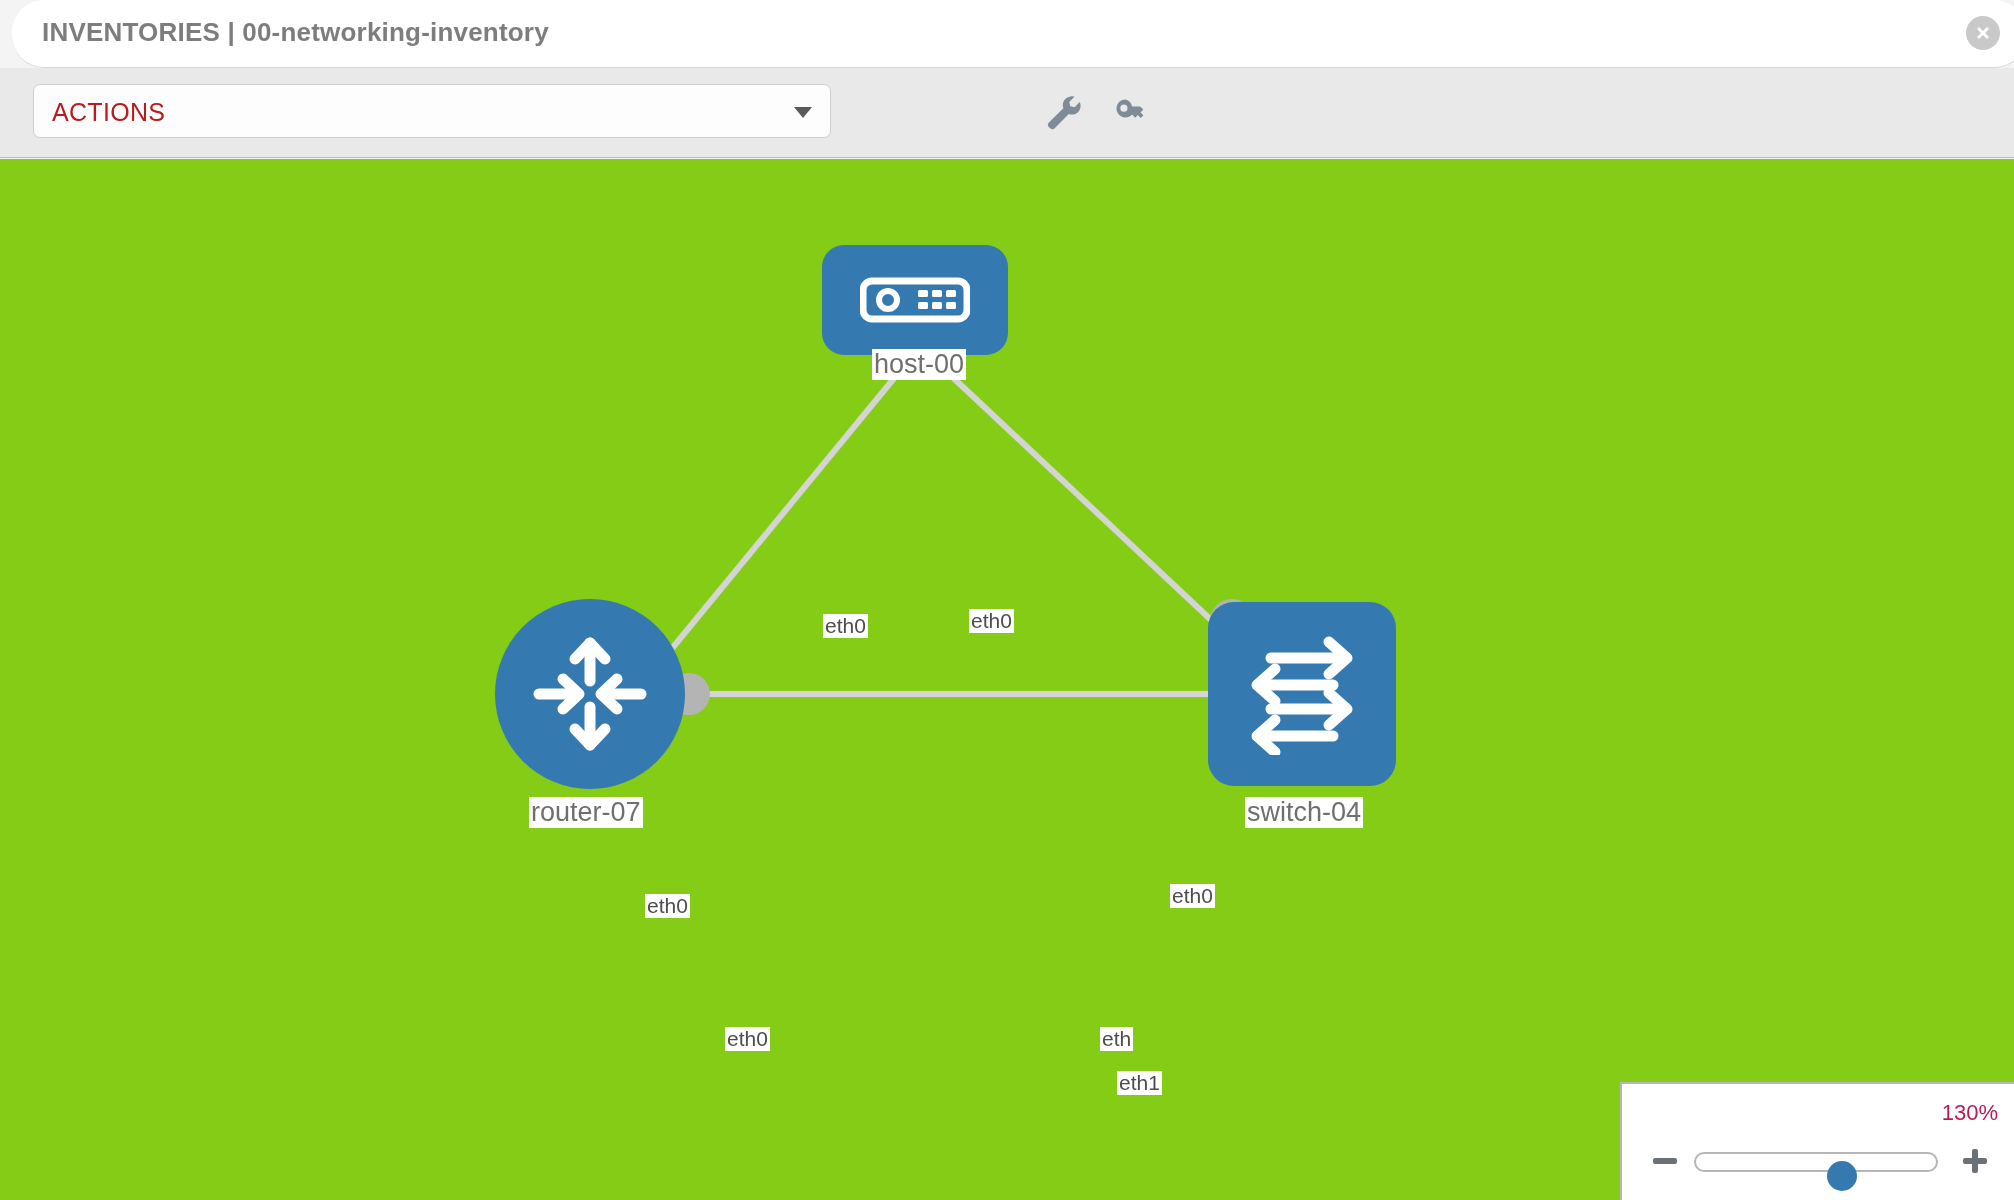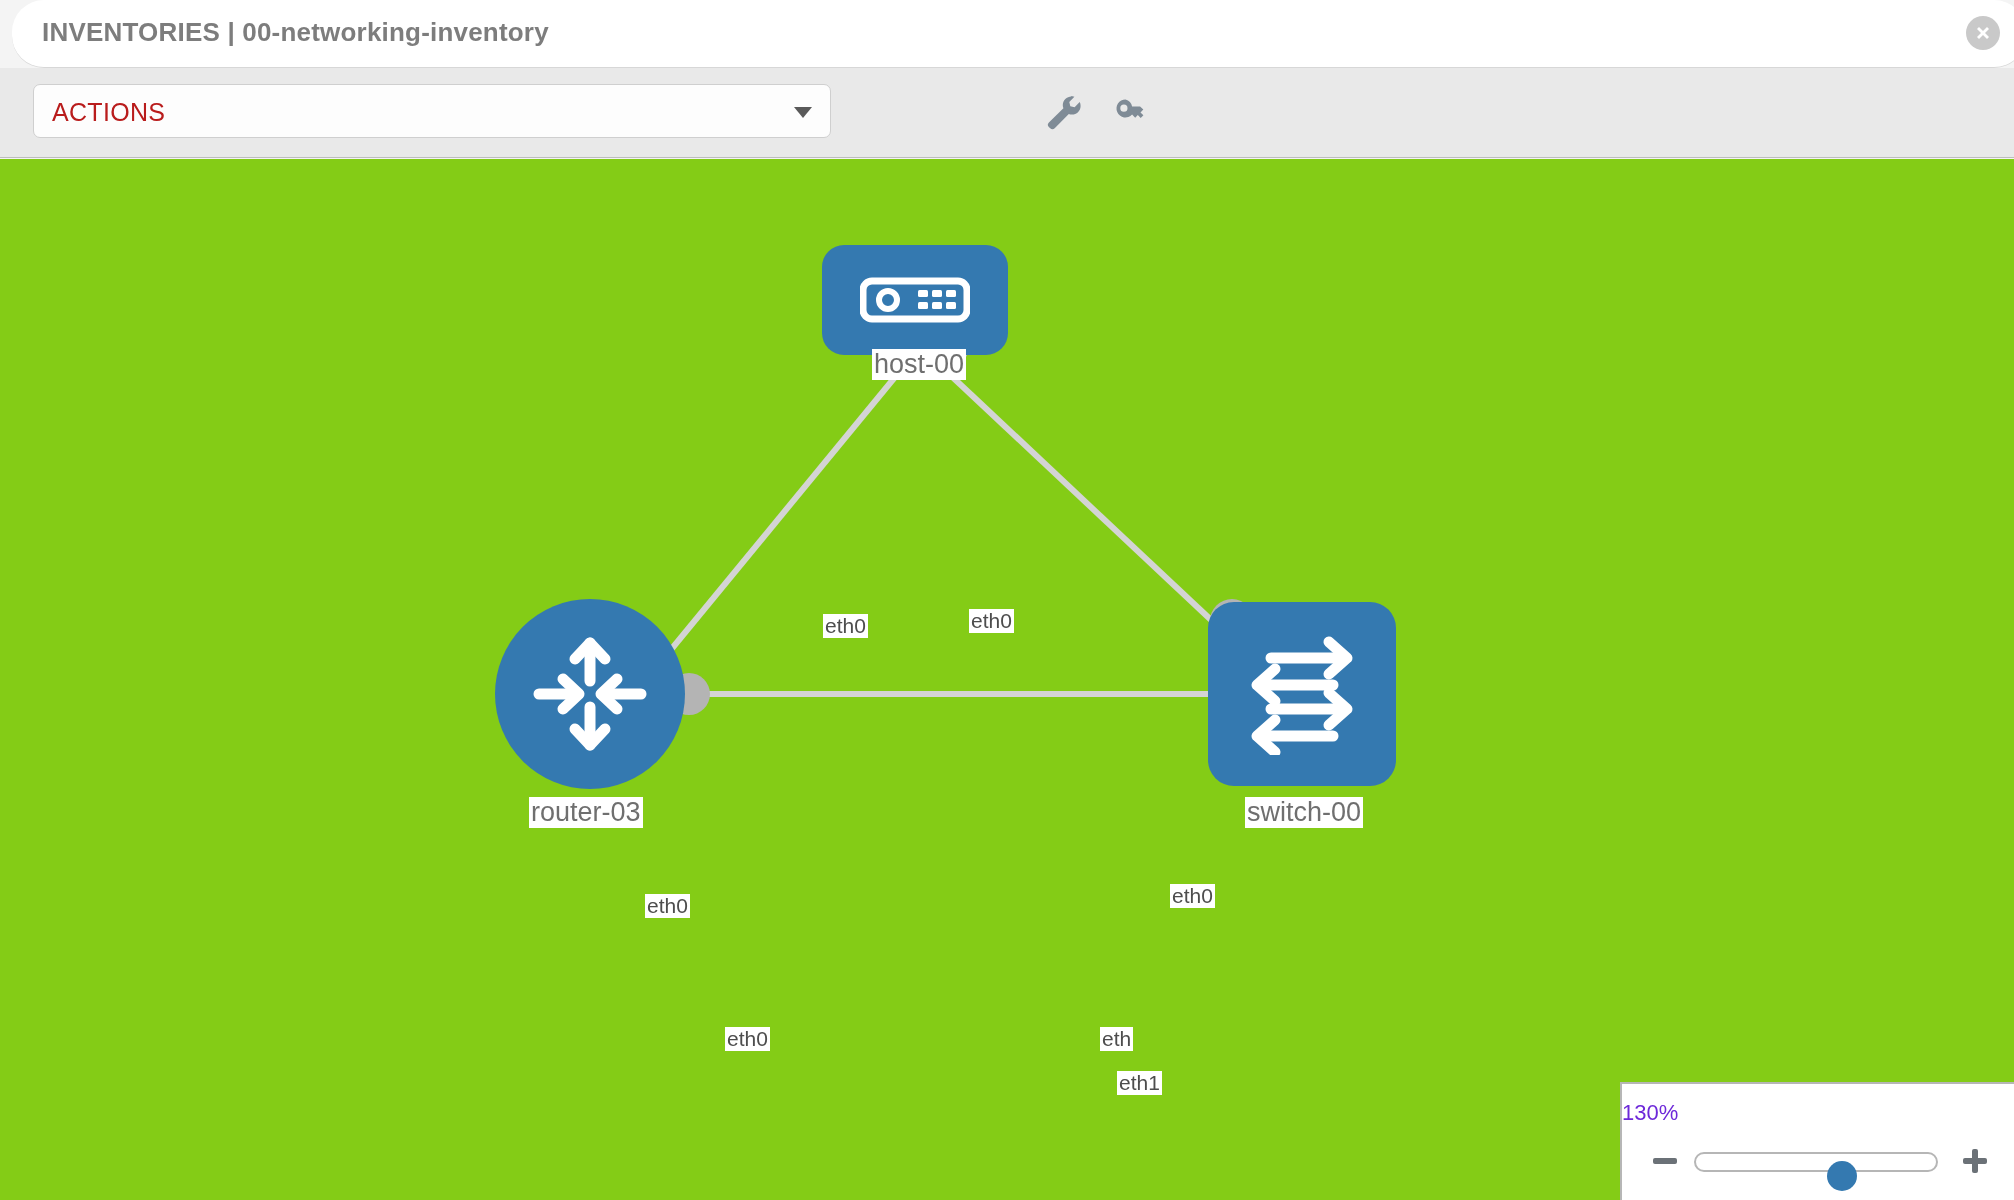"router-03" div.node-label { text: router-03 -> router-07 }
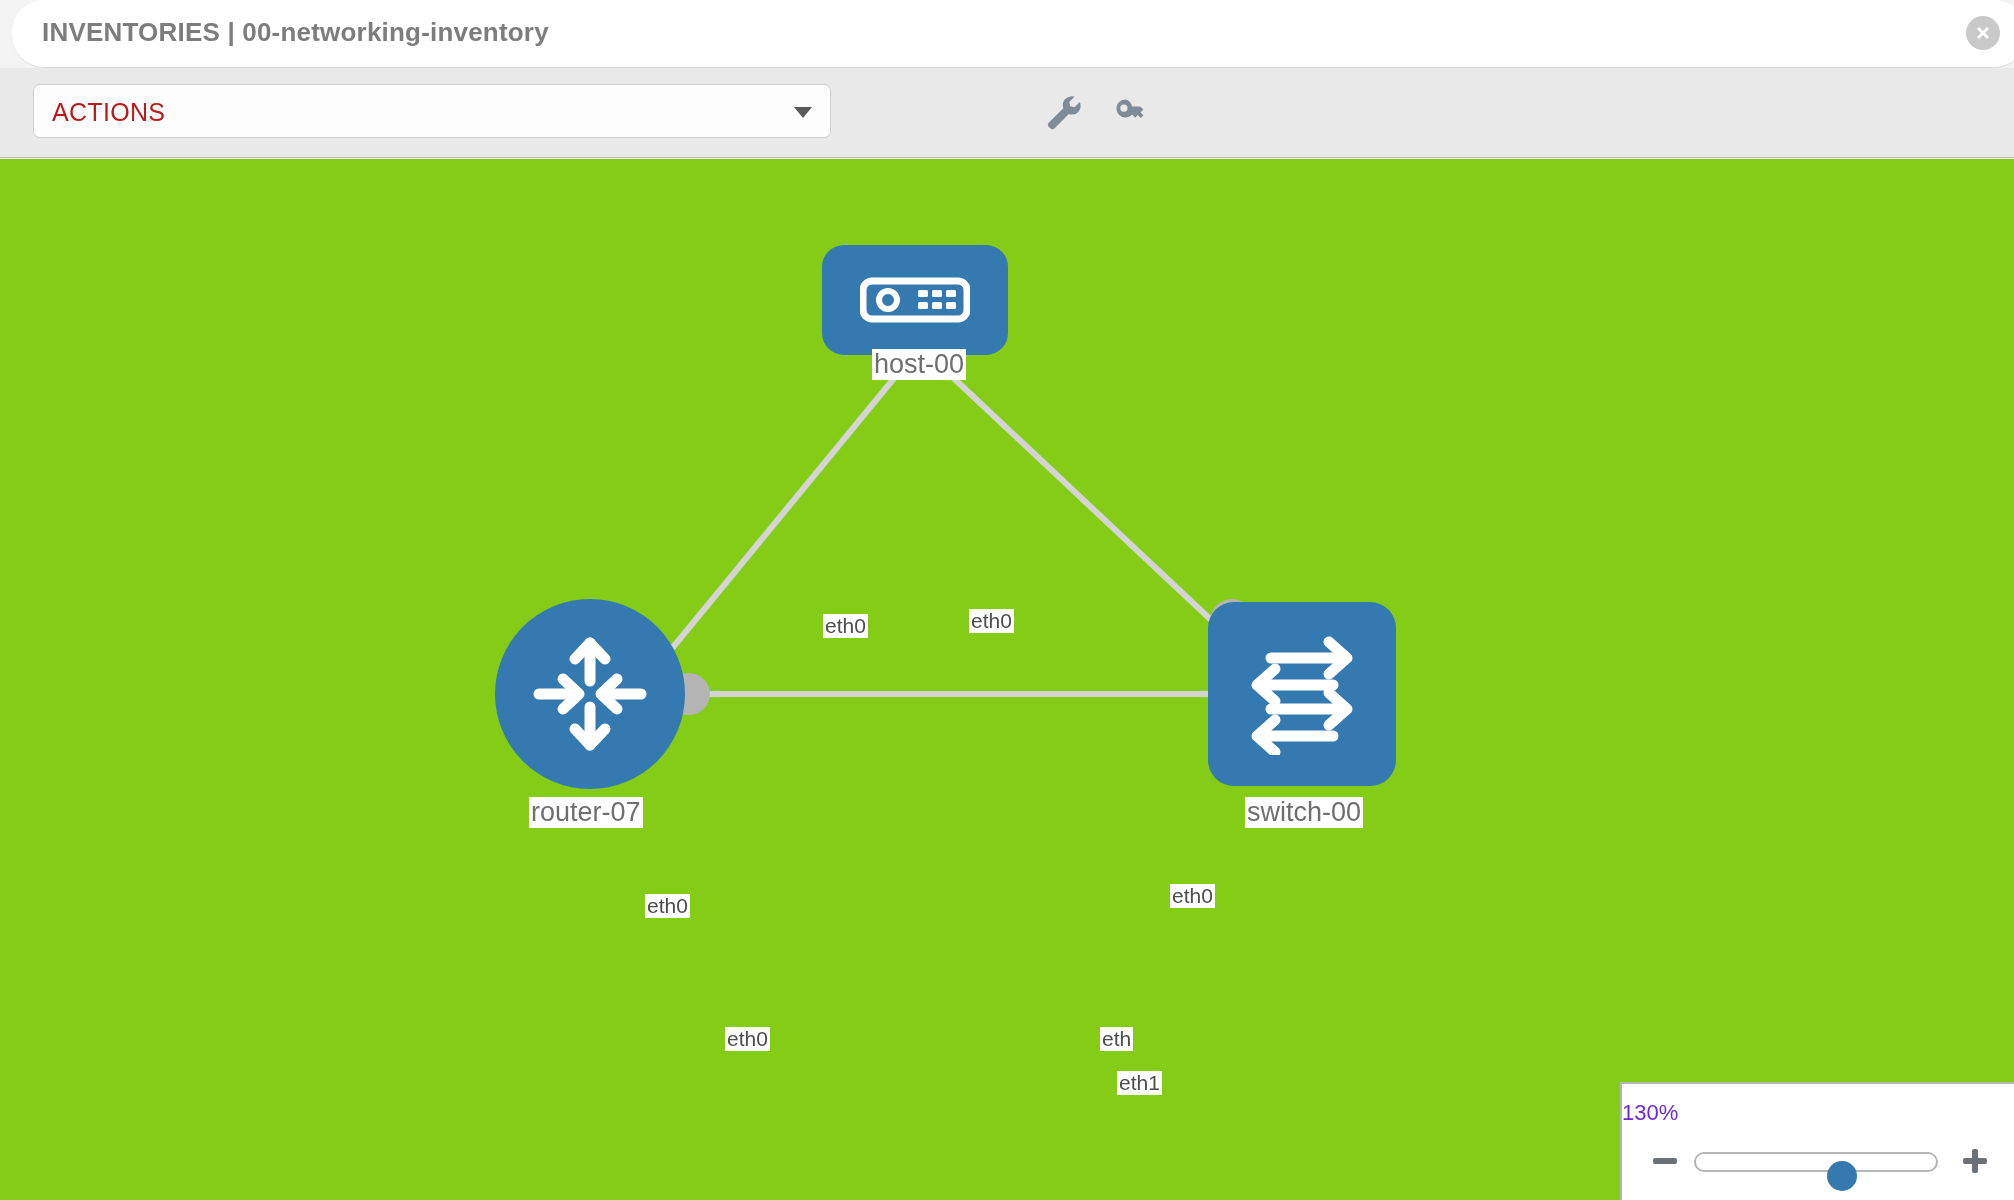"switch-00" div.node-label { text: switch-00 -> switch-04 }
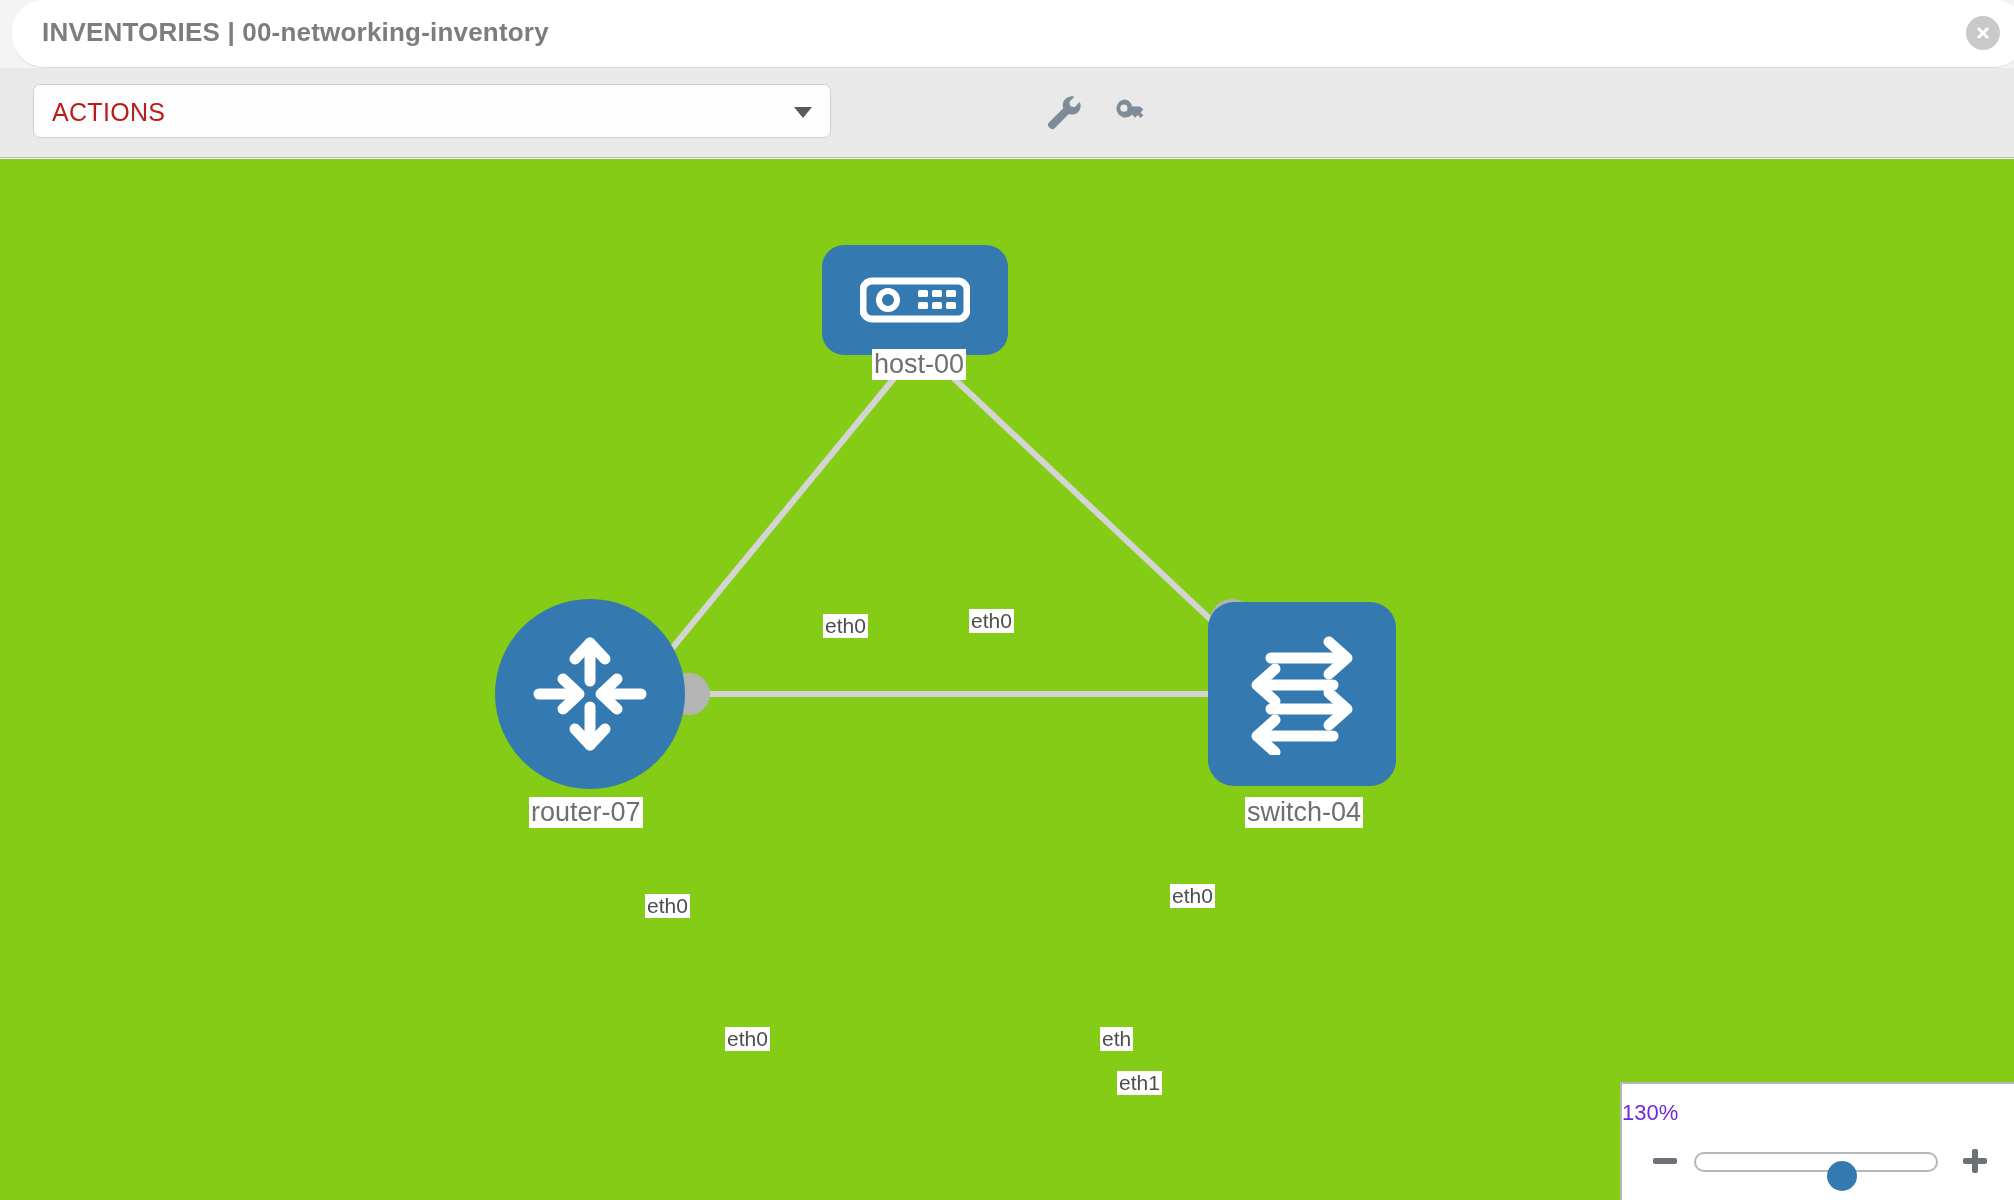"130%" .zoom-value { color: #6d28d9 -> #be185d; text-align: left -> right }
